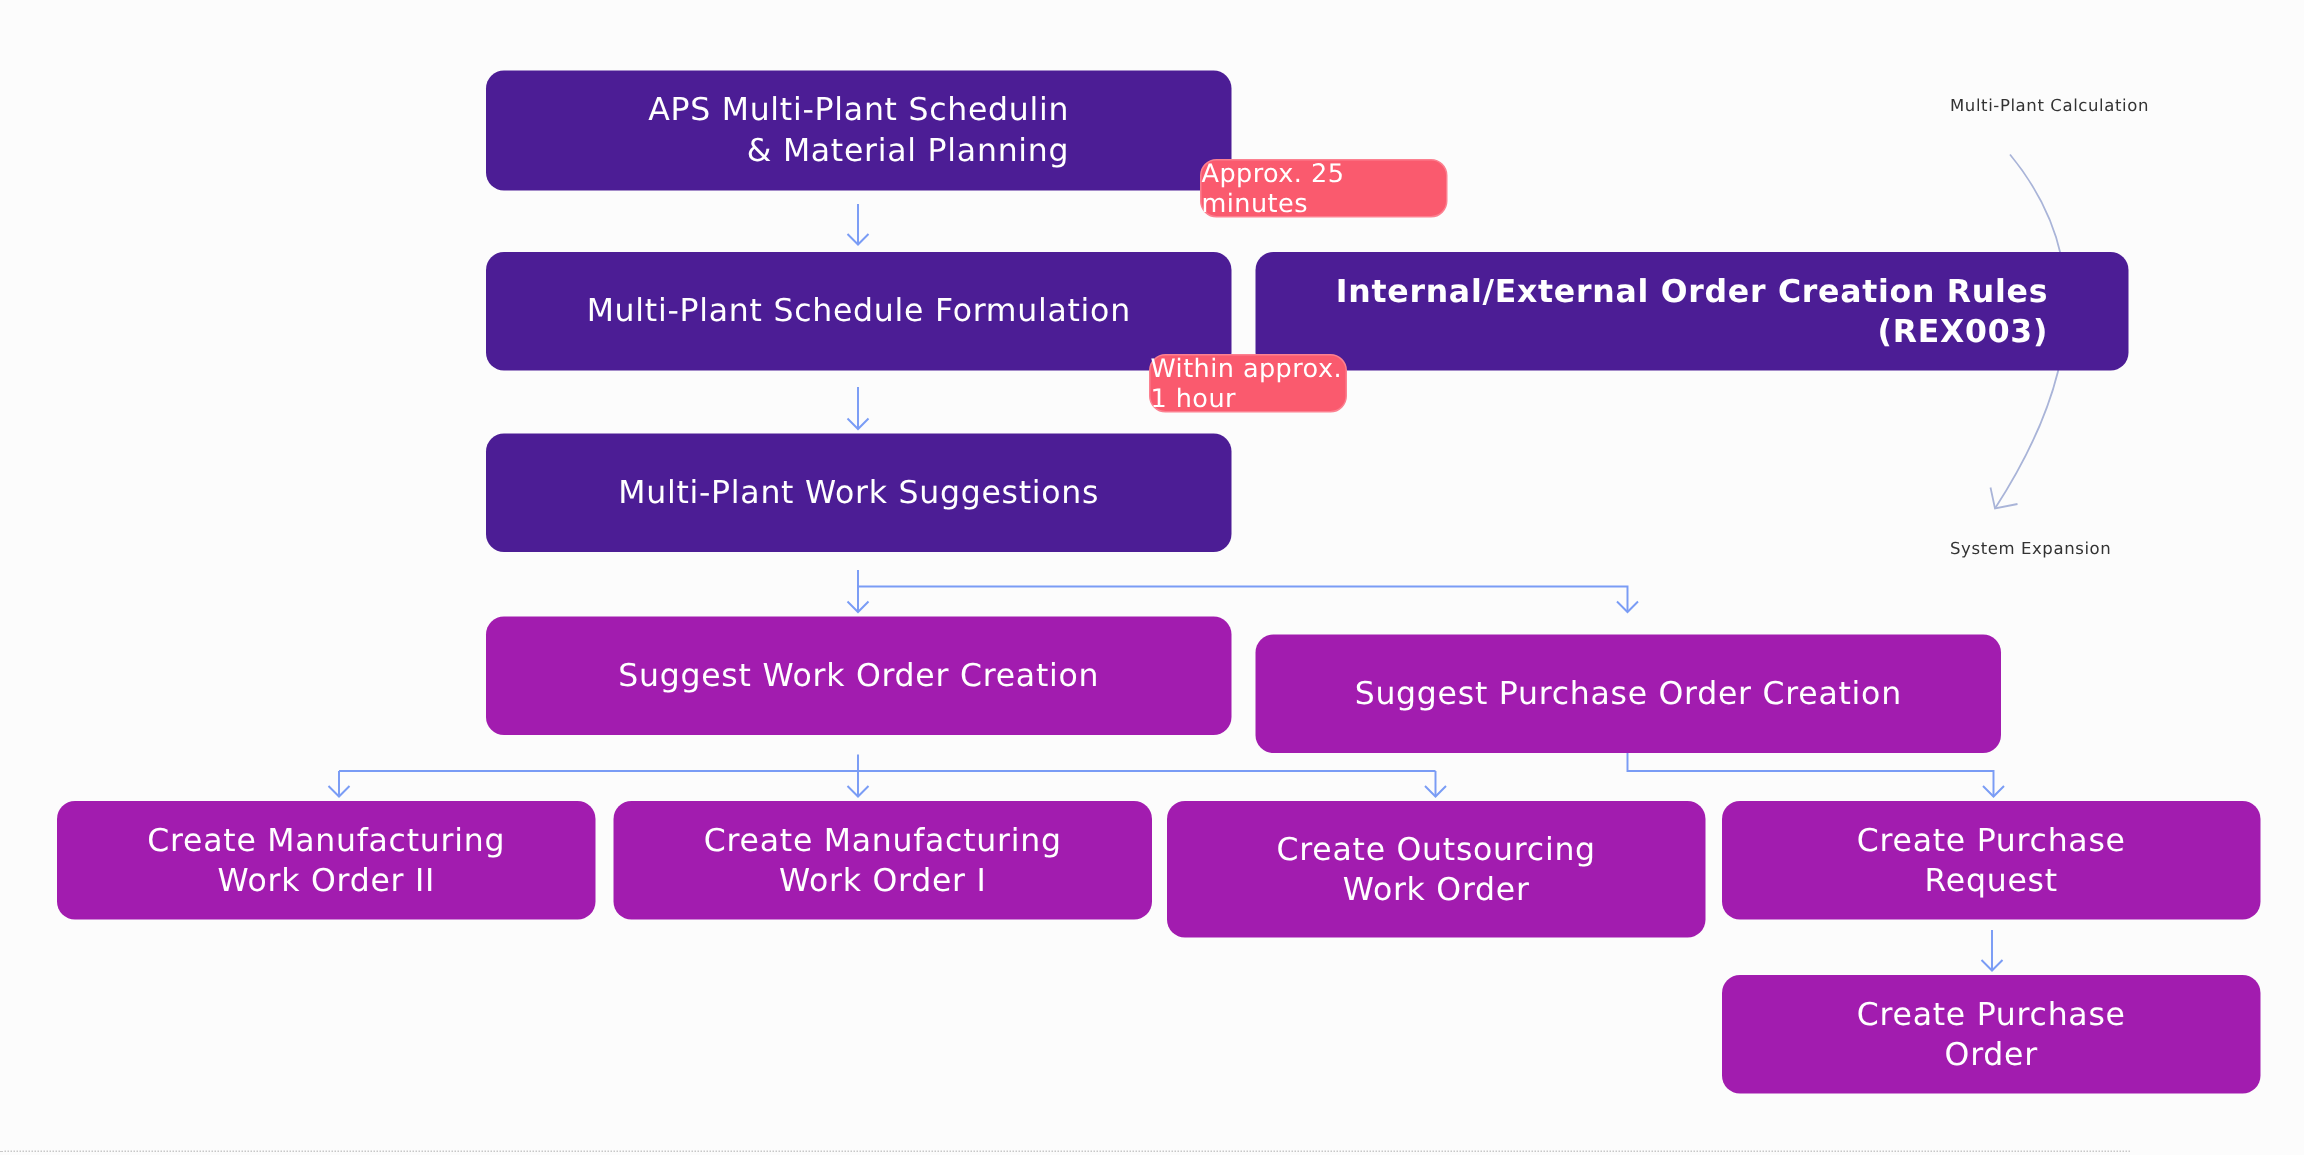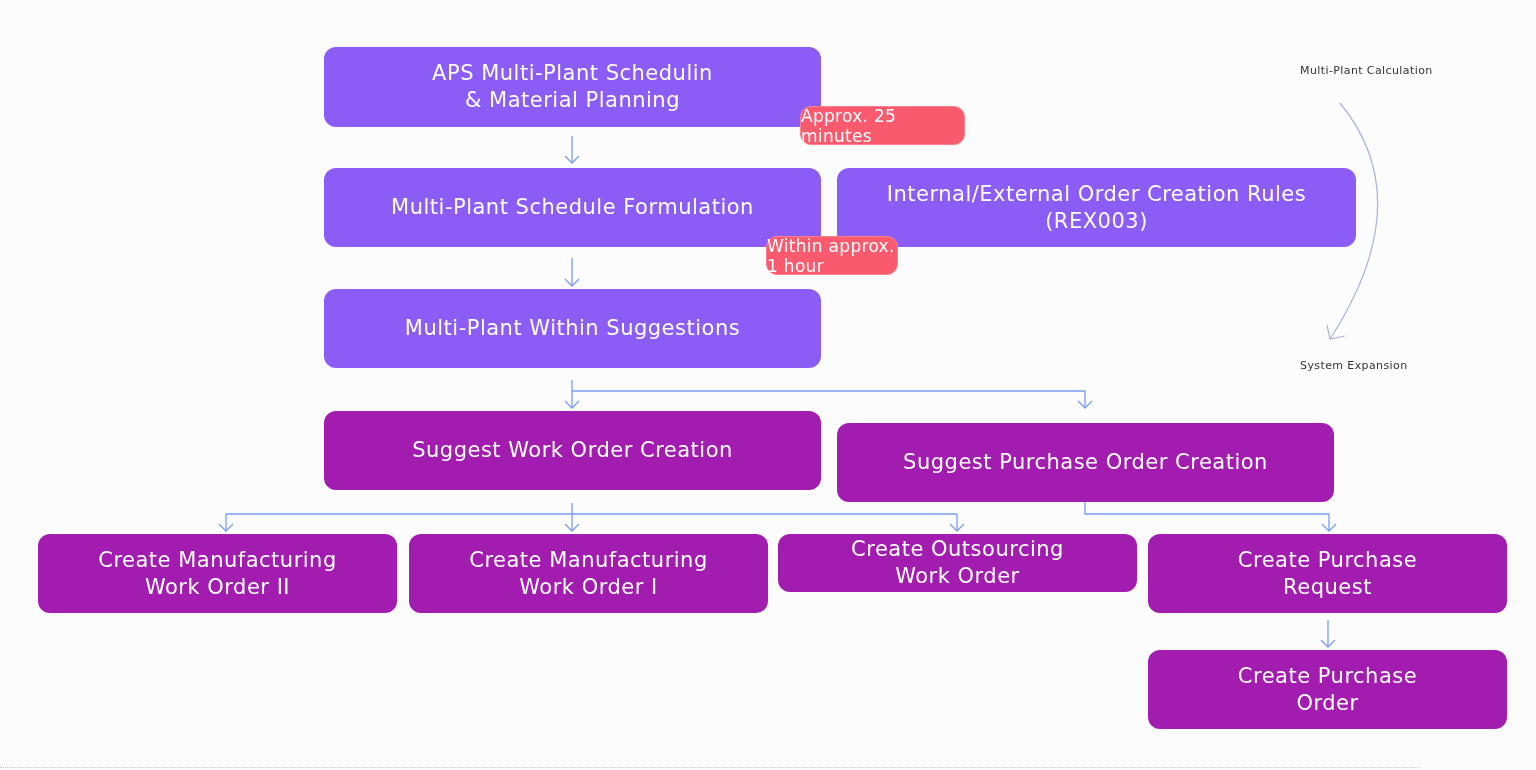"APS Multi-Plant Schedulin" .orange { background: #8b5cf6 -> #4c1d95; text-align: none -> right }
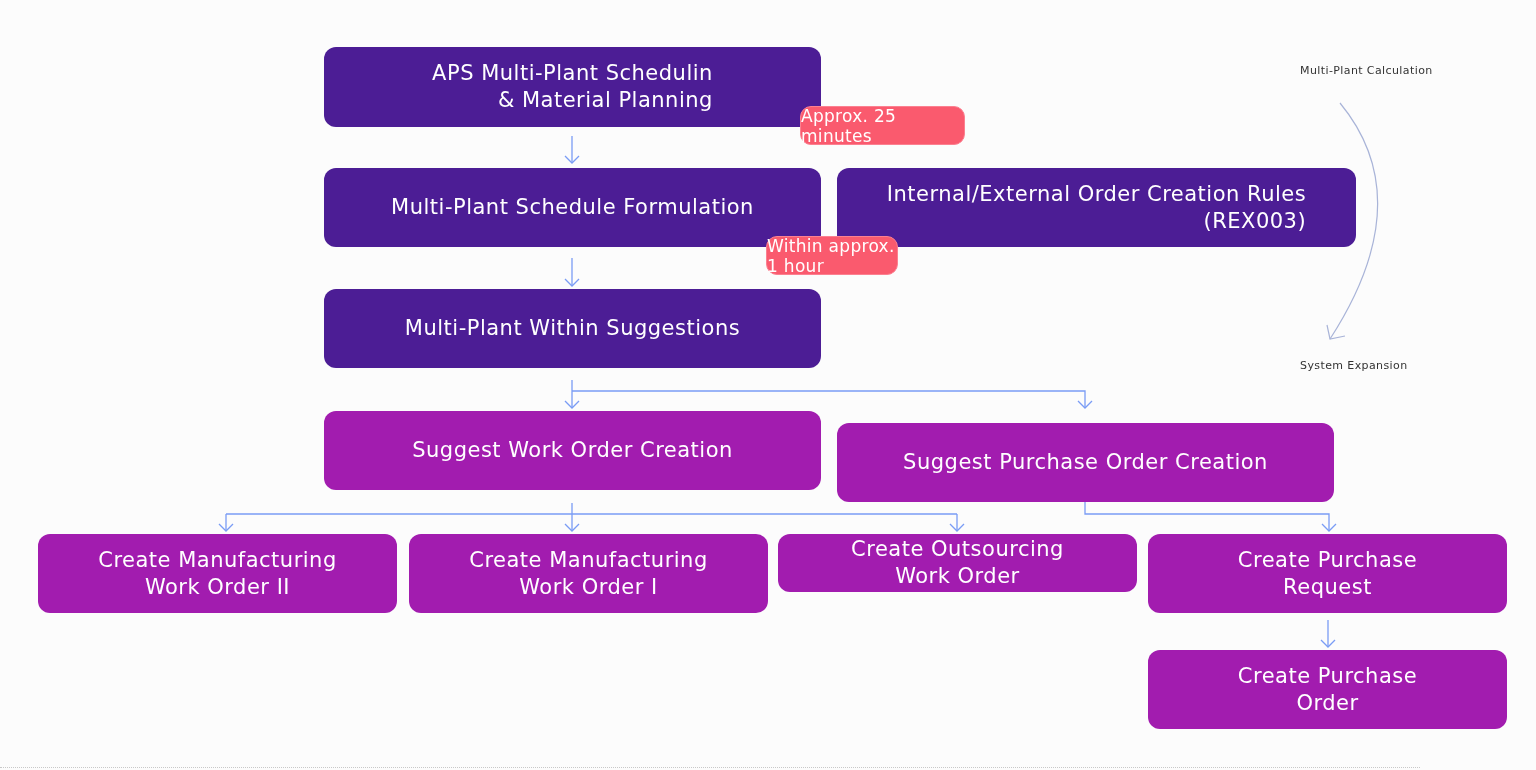"Internal/External Order Creation Rules" div.node { font-weight: none -> bold; width: 519px -> 582px }
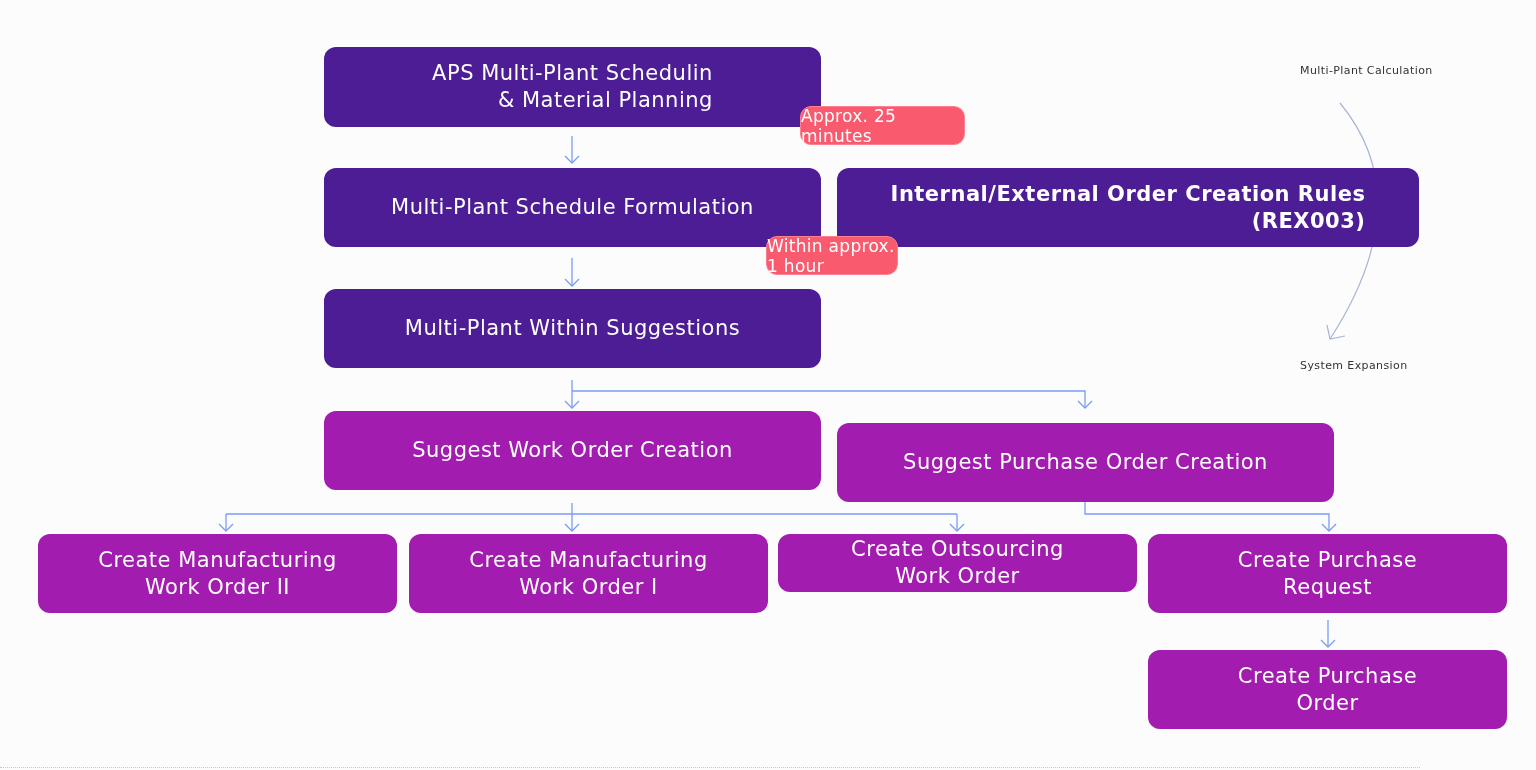"Multi-Plant Within Suggestions" div.node { text: Within -> Work }
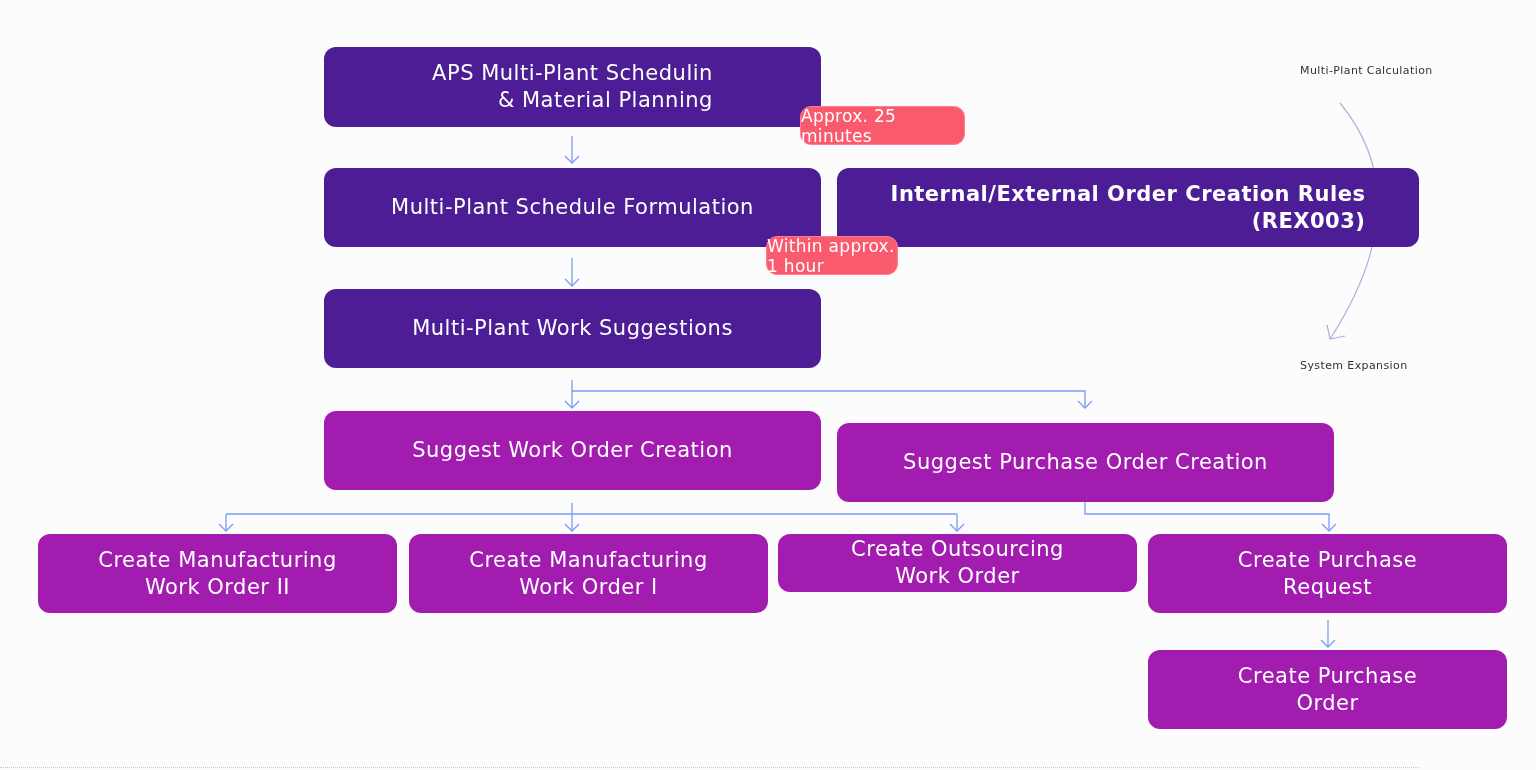"Create Outsourcing" div.node { height: 58px -> 91px }
